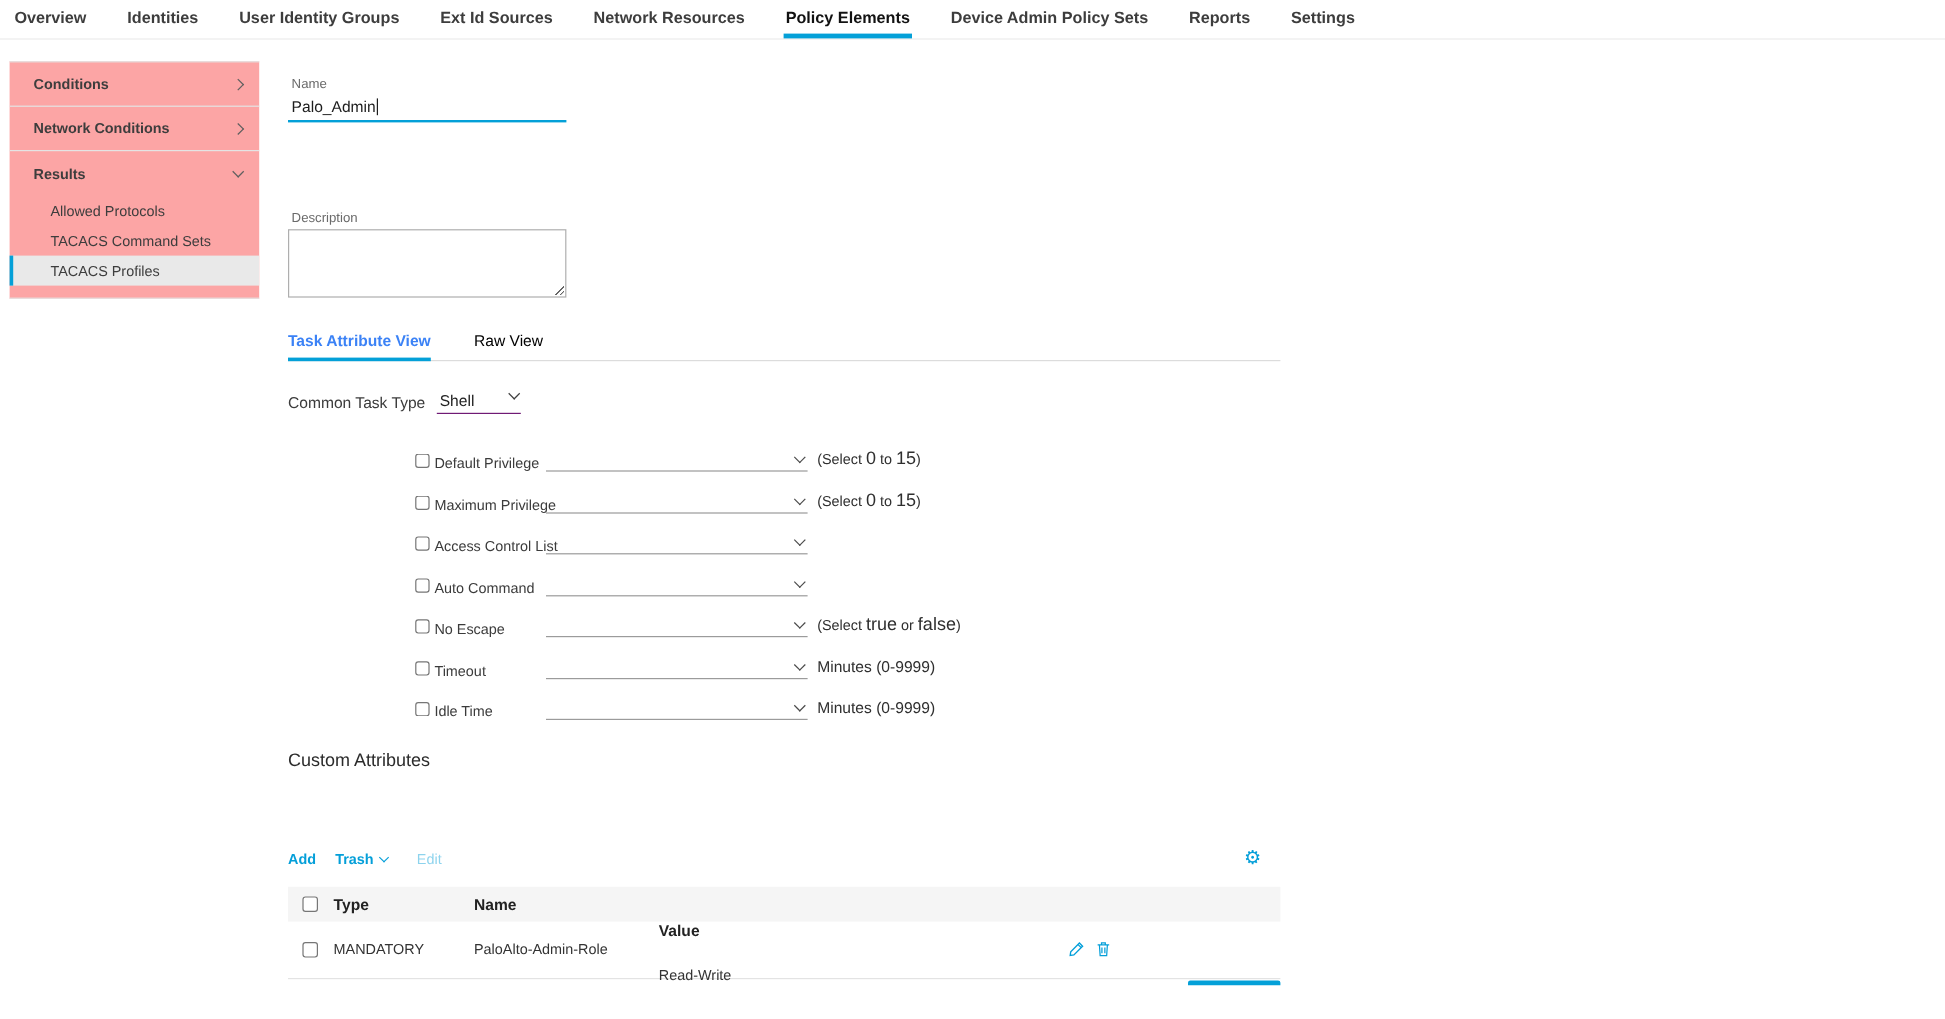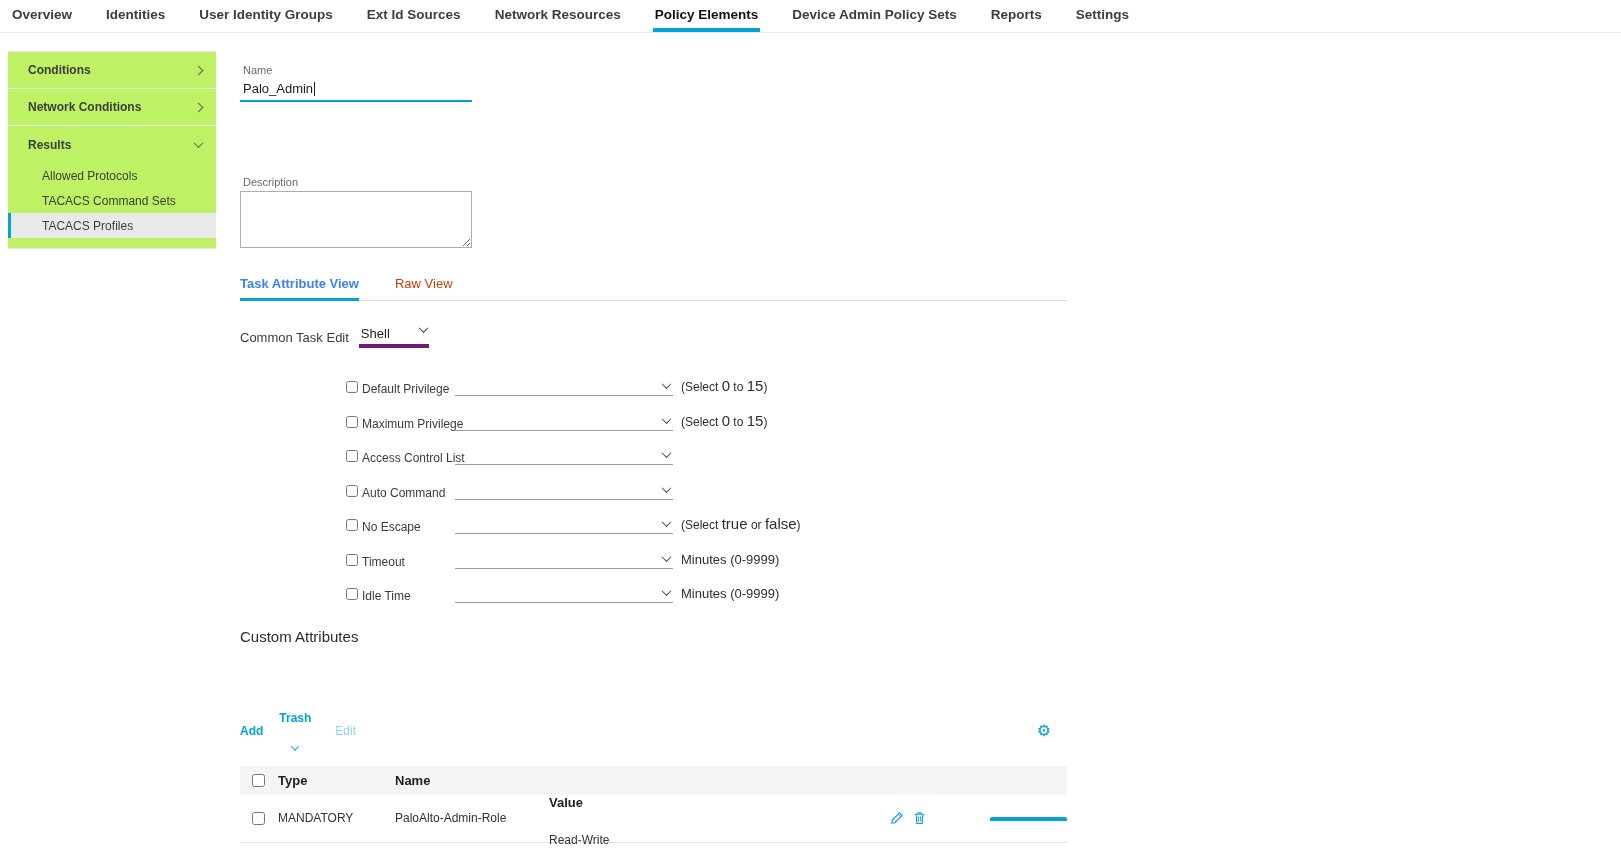"Conditions" .sidebar { background: #bef264 -> #fca5a5 }
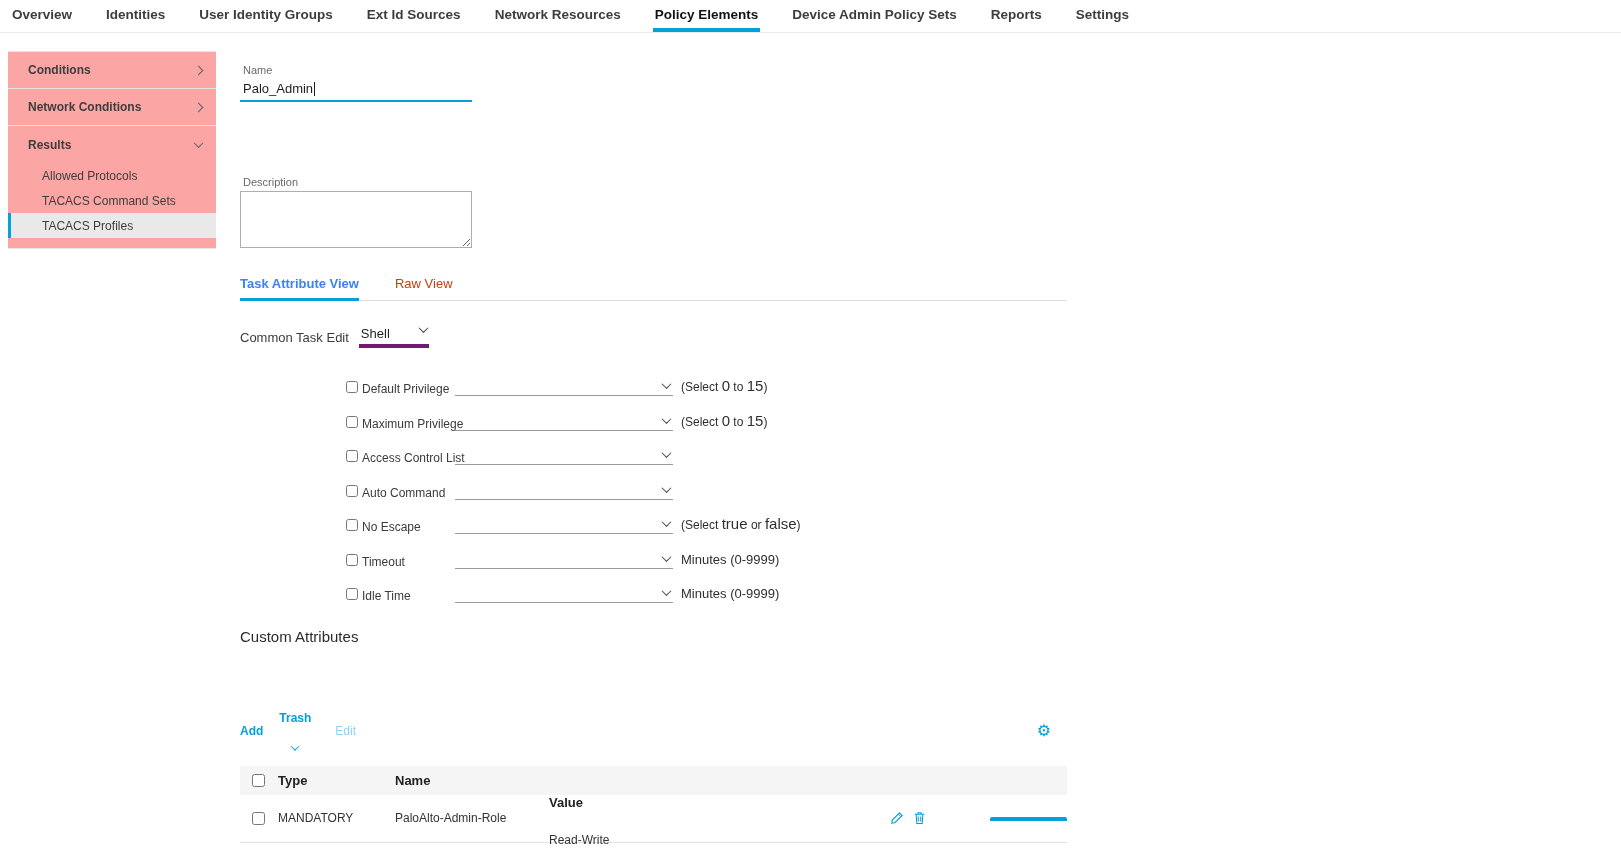"Raw View" .tab { color: #c2410c -> #000000 }
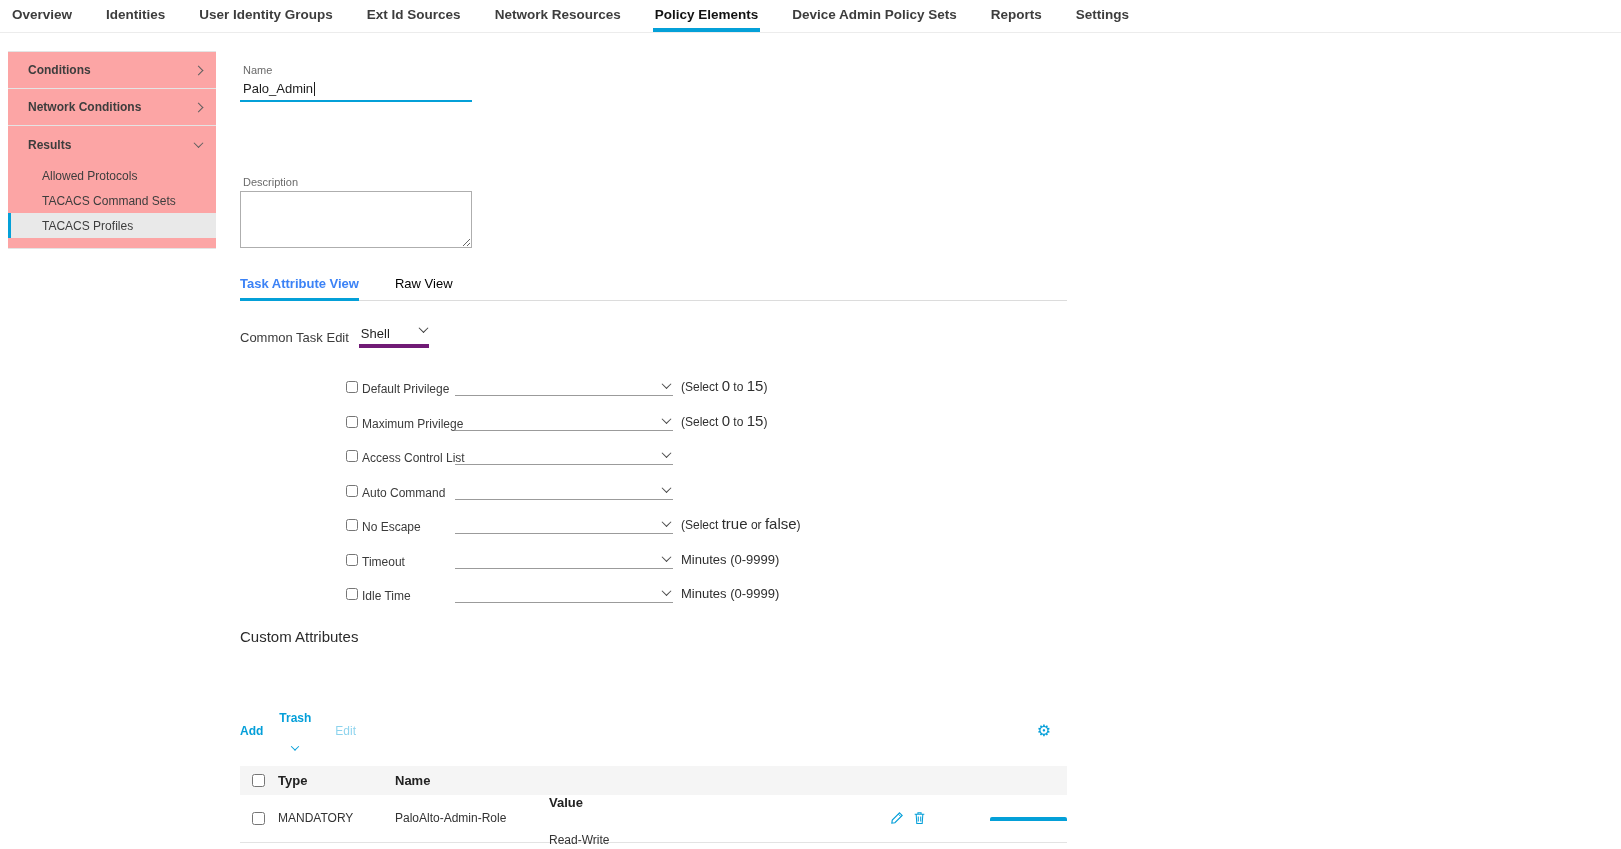"Common Task Edit" span { text: Edit -> Type }
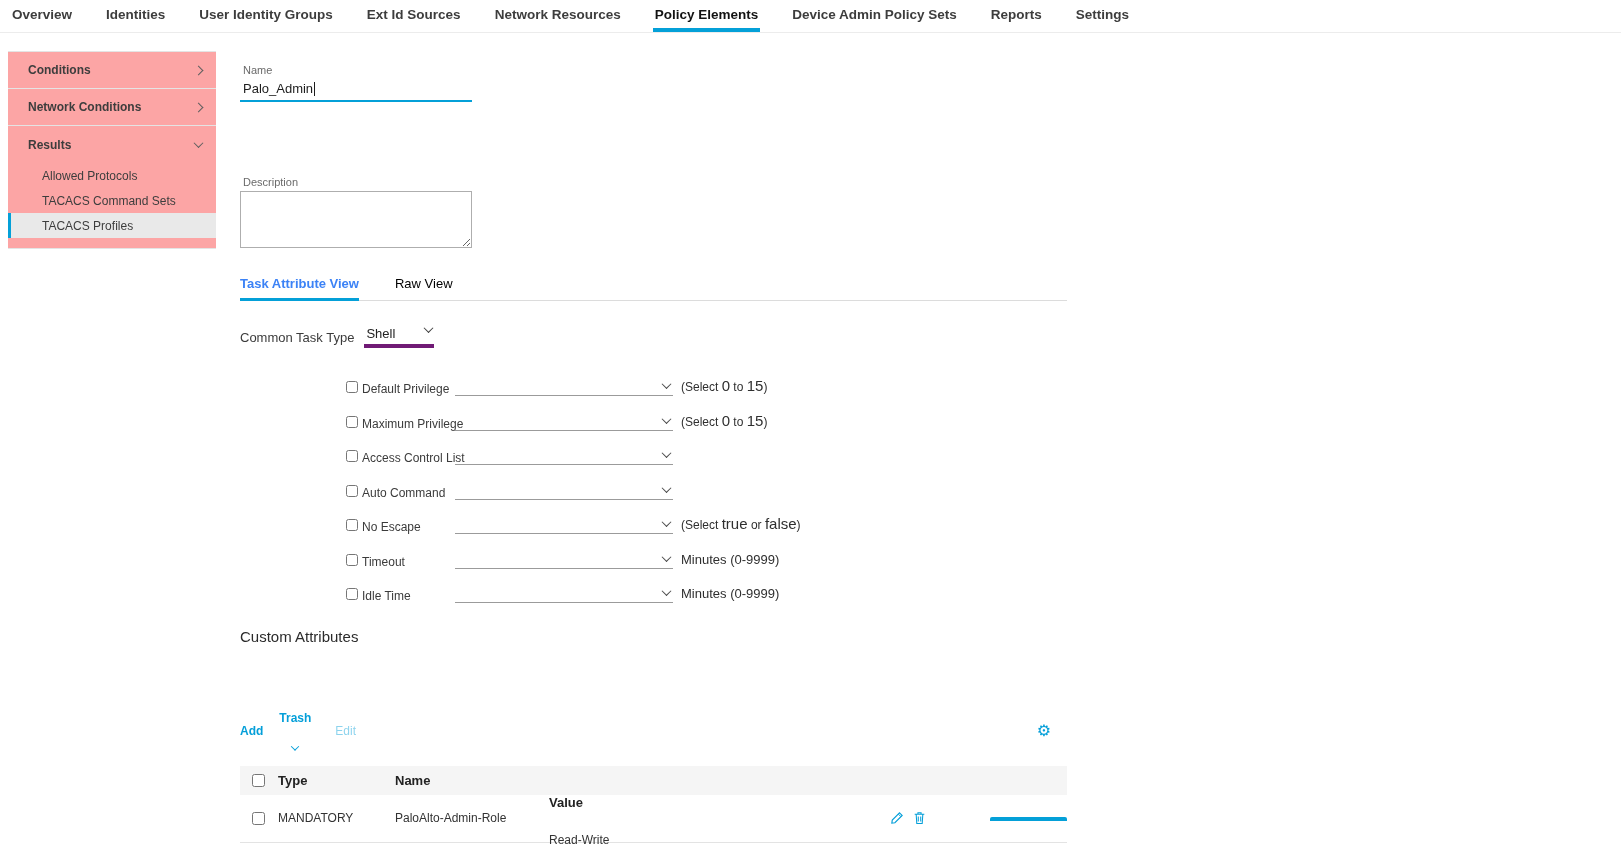"Shell" .ct-select { border-bottom: 4px solid #701a75 -> 1px solid #701a75 }
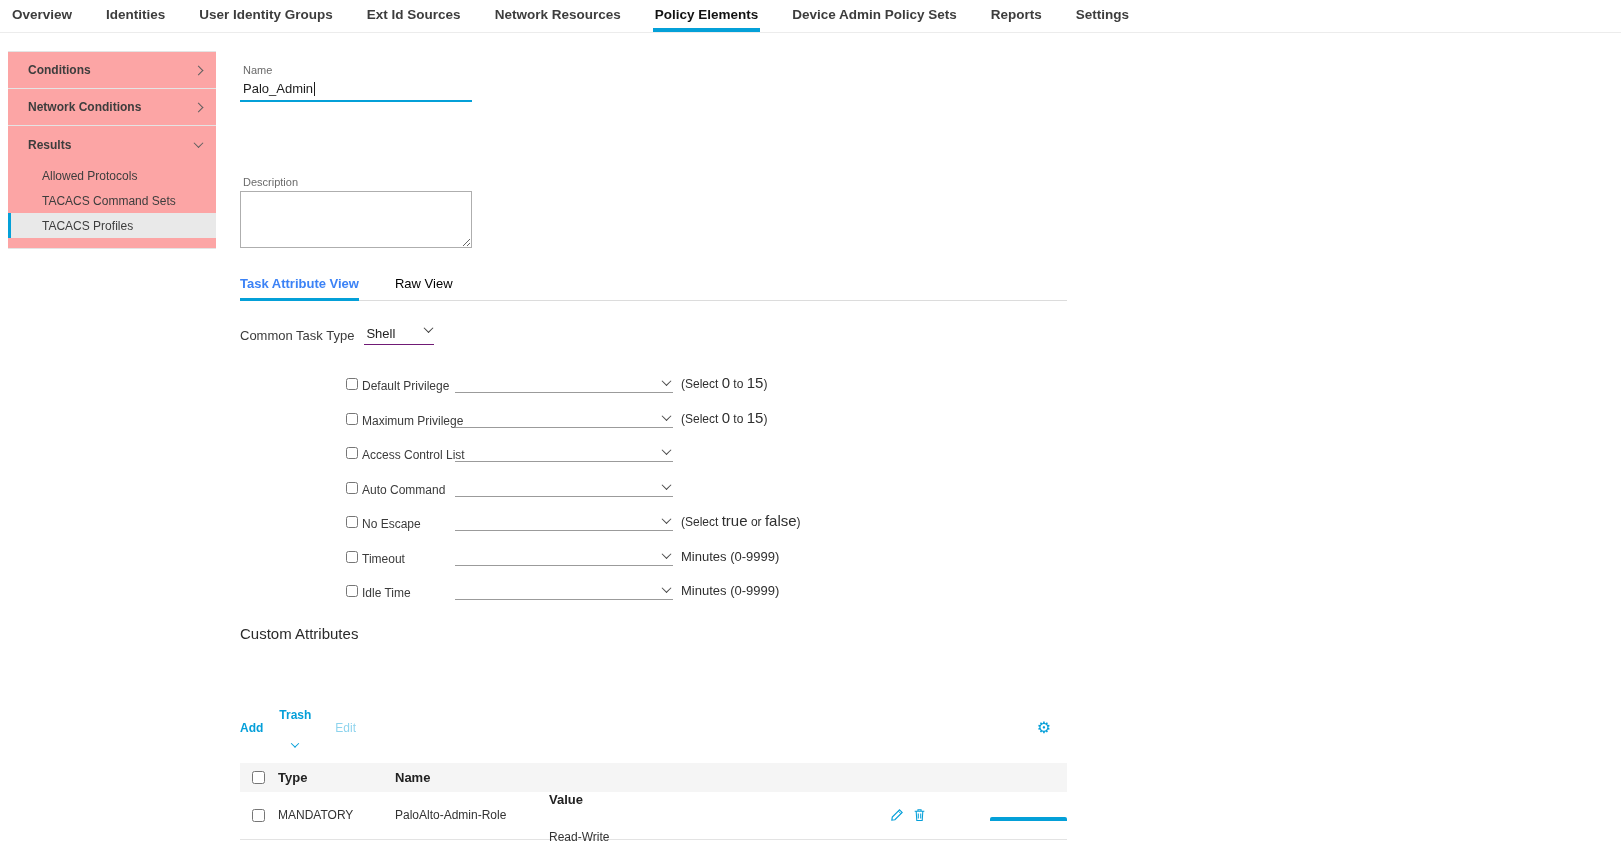"Trash" .trash-link { flex-direction: column -> none; gap: 20px -> 6px }
